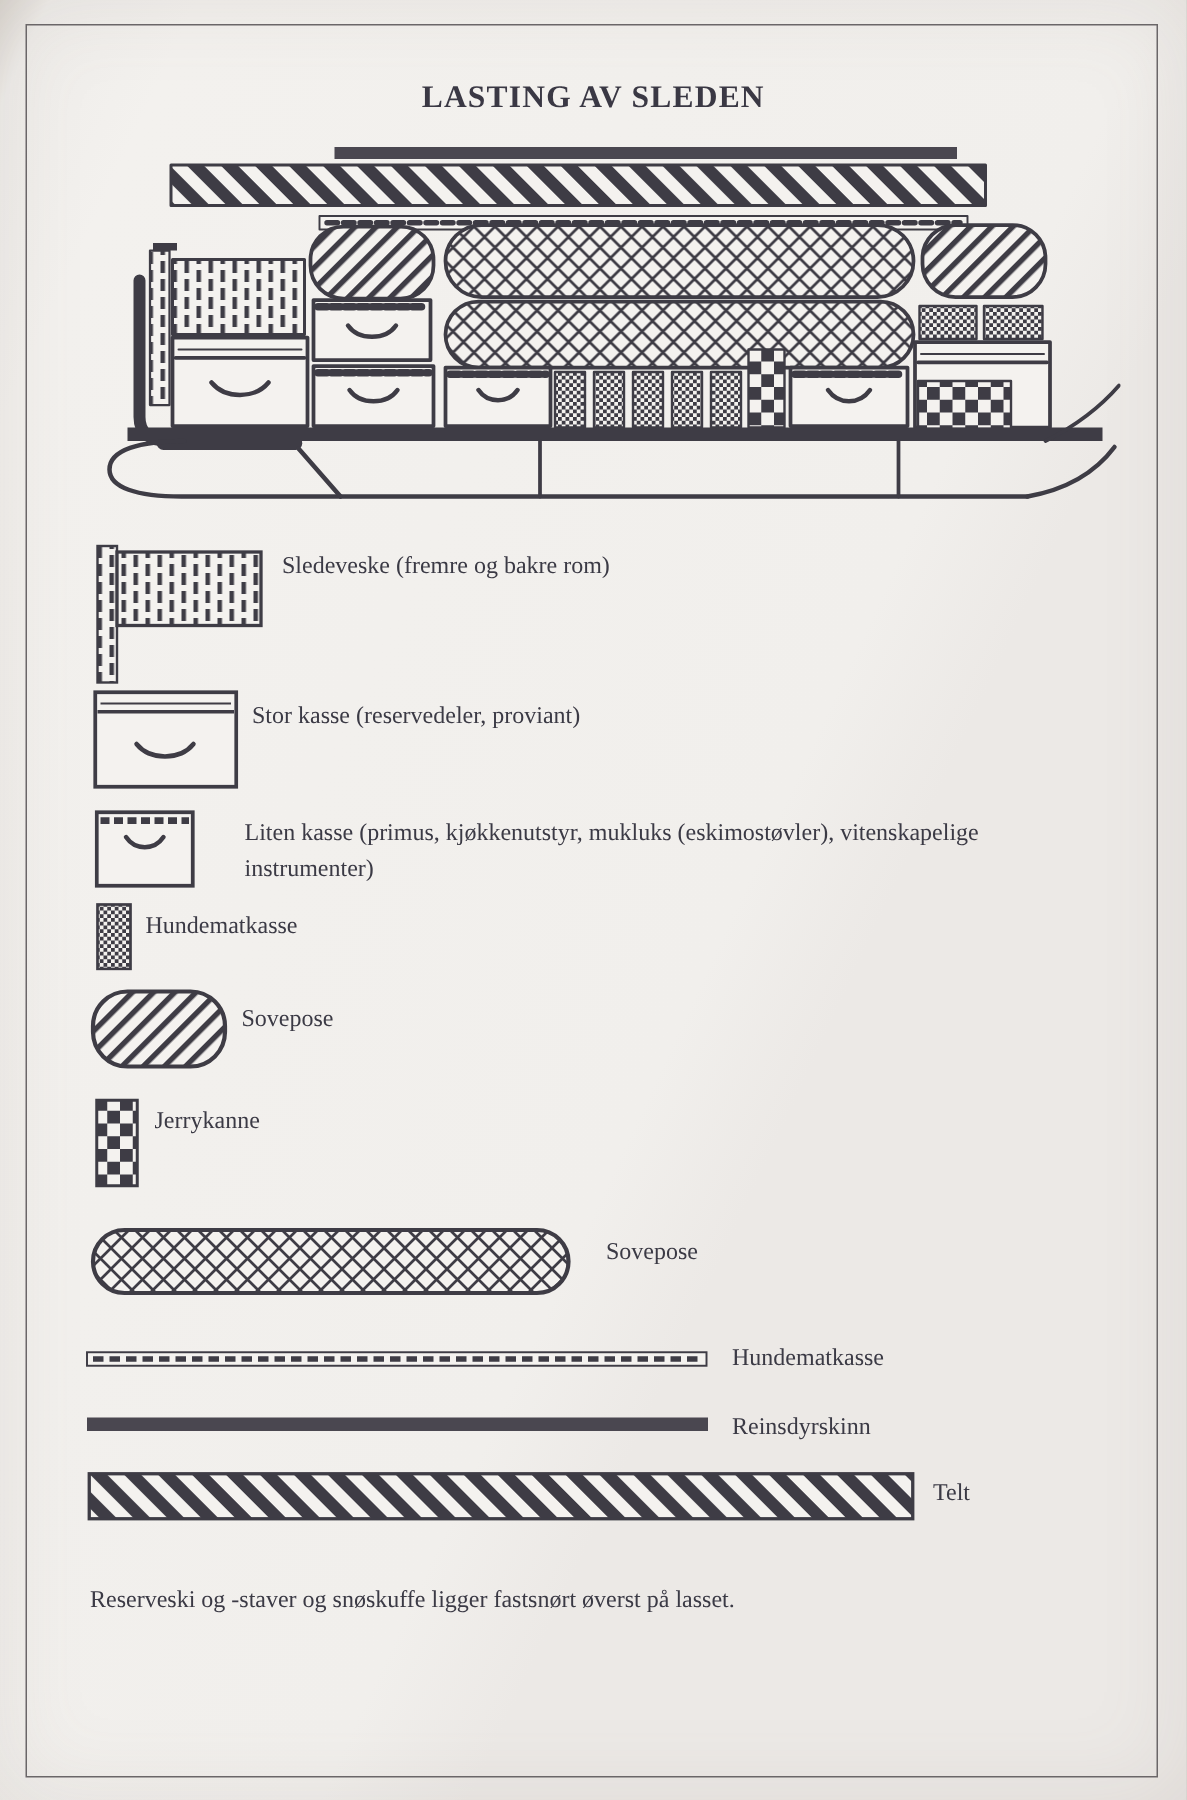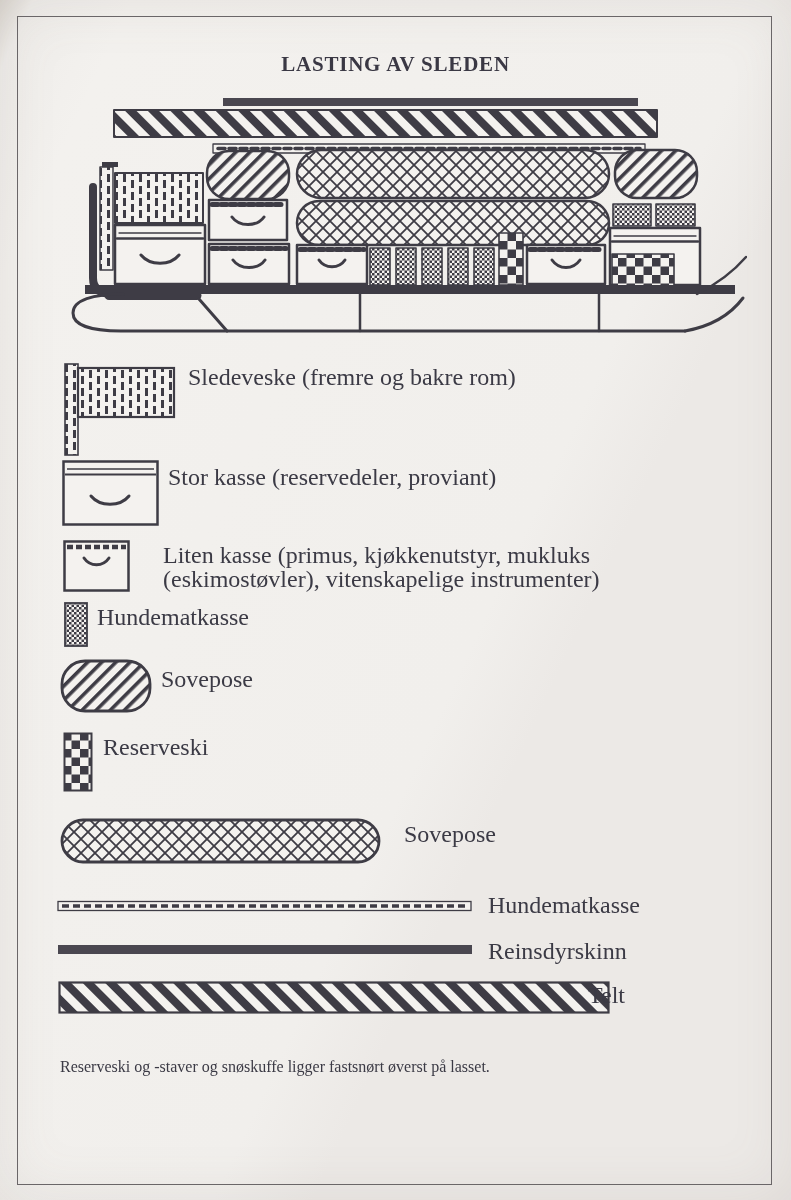"Sledeveske (fremre og bakre rom)" .lbl { font-size: 24px -> 16px }
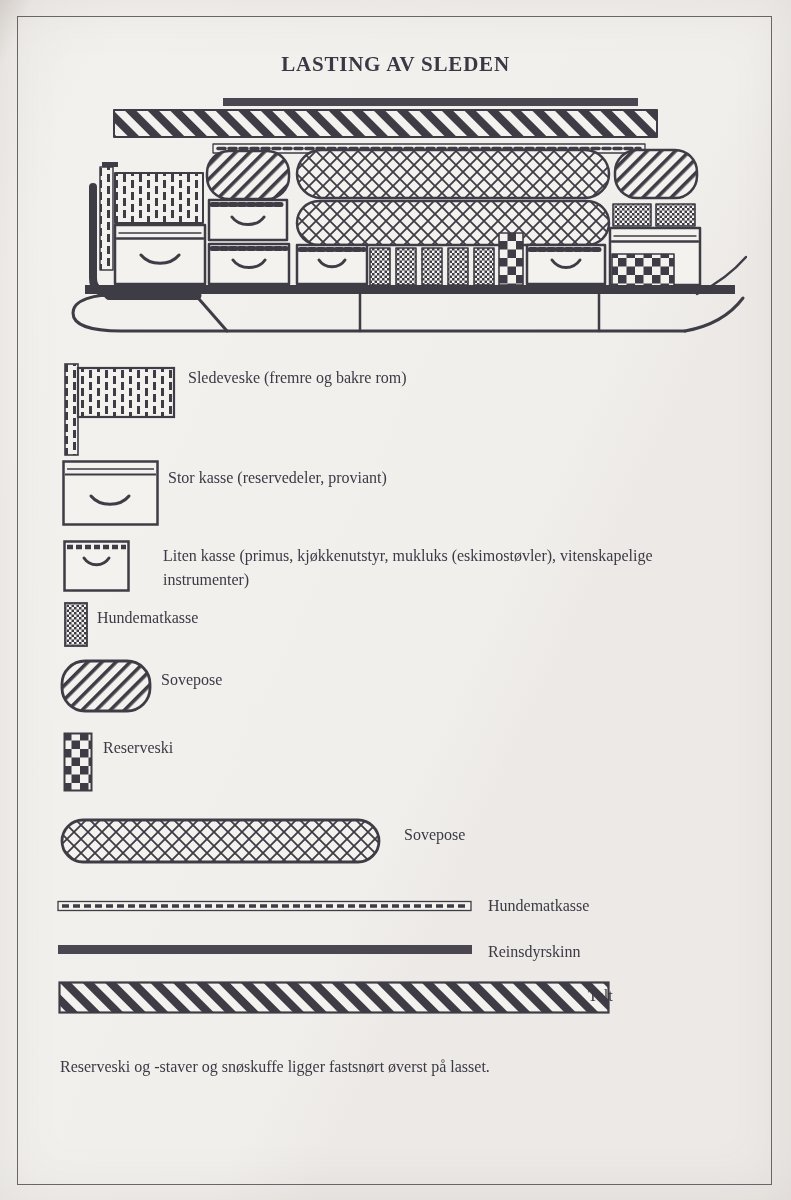"Reserveski" div.lbl { text: Reserveski -> Jerrykanne }
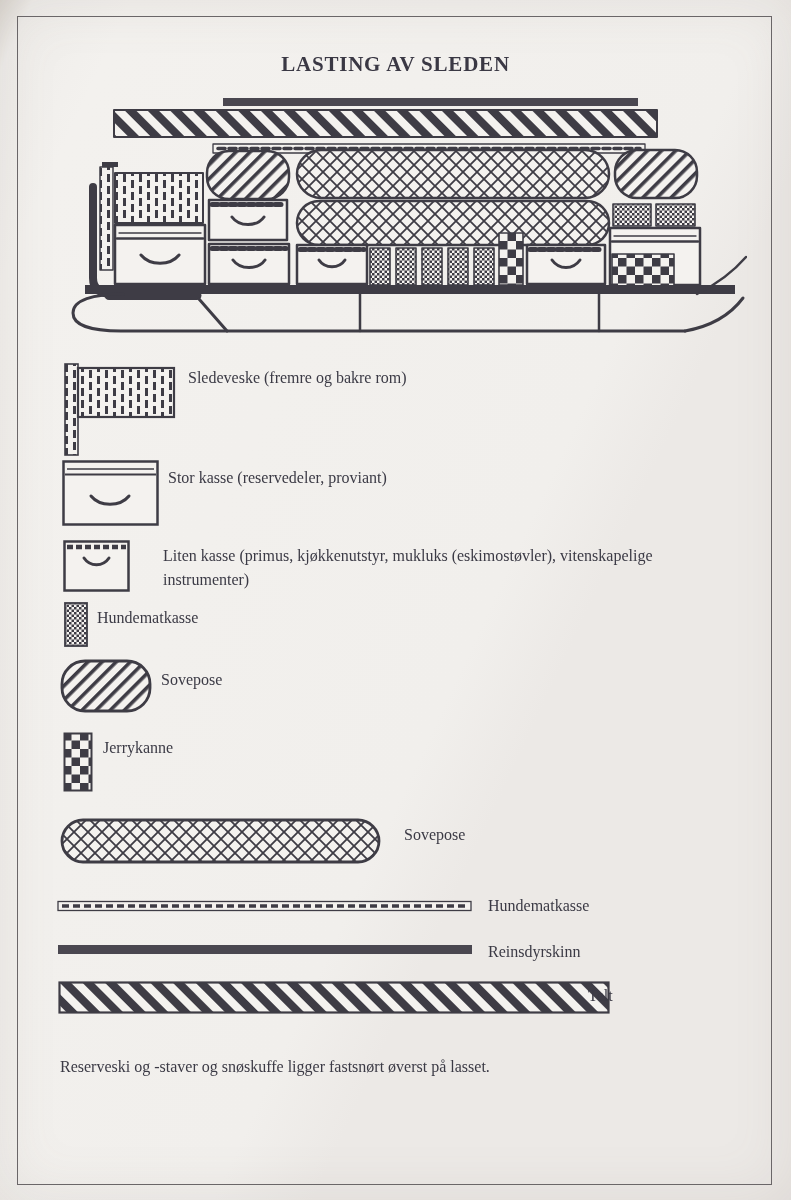"Telt" div.lbl { left: 588px -> 622px }
